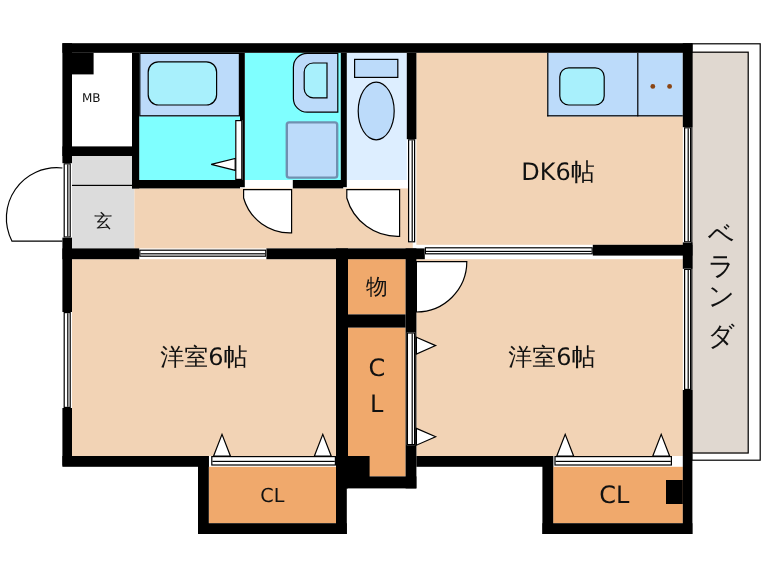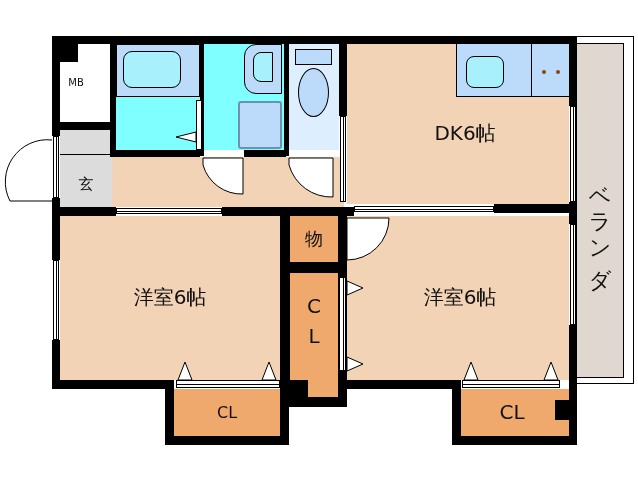"DK6帖" div.lbl { top: 118px -> 128px }
